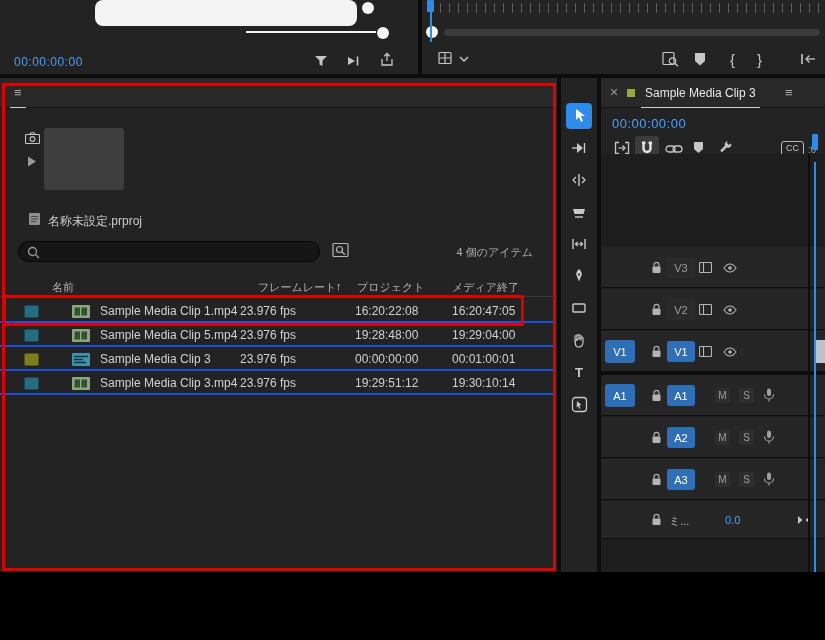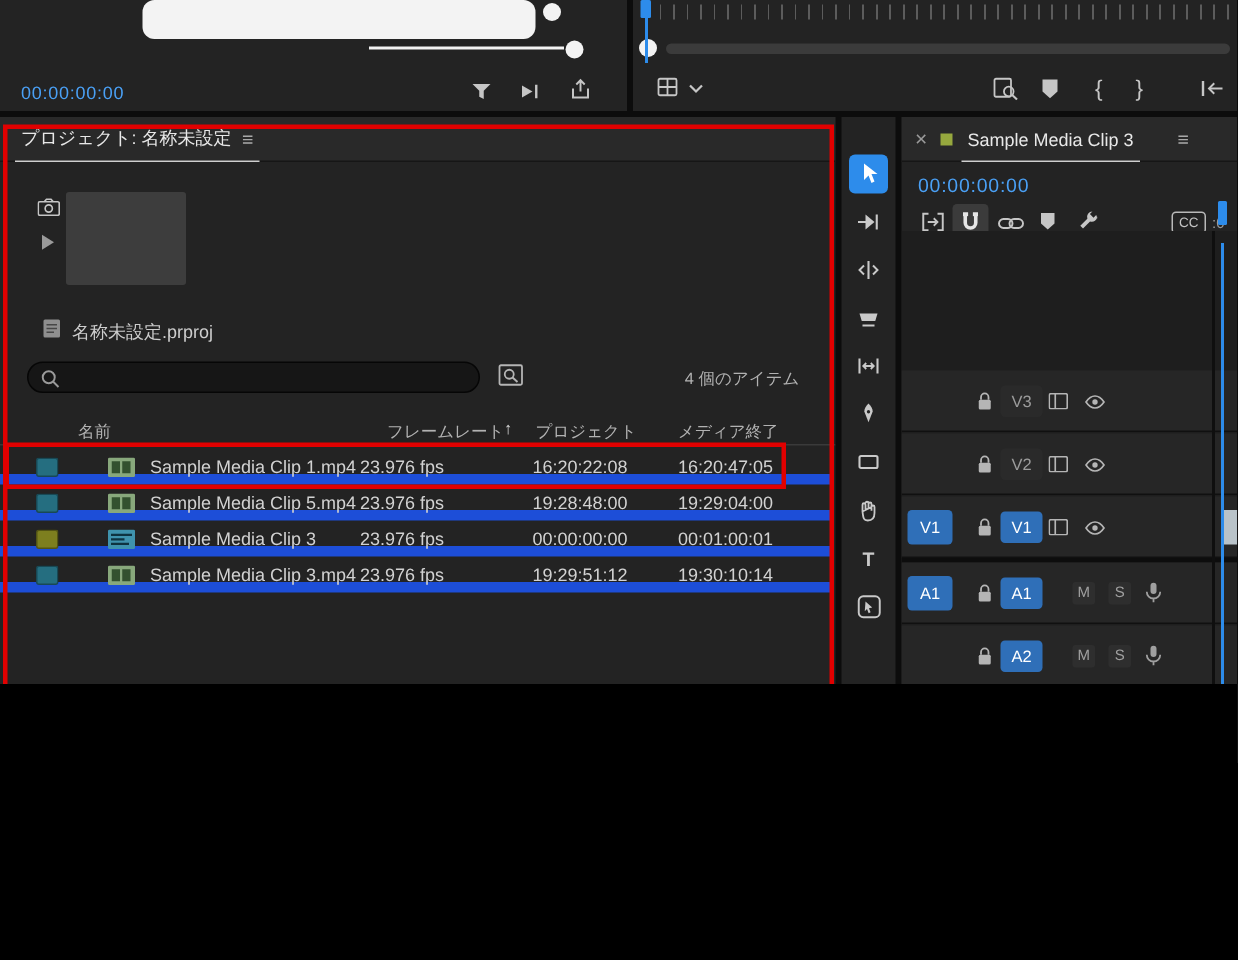"00:00:00:00" #app { height: 456px -> 572px }
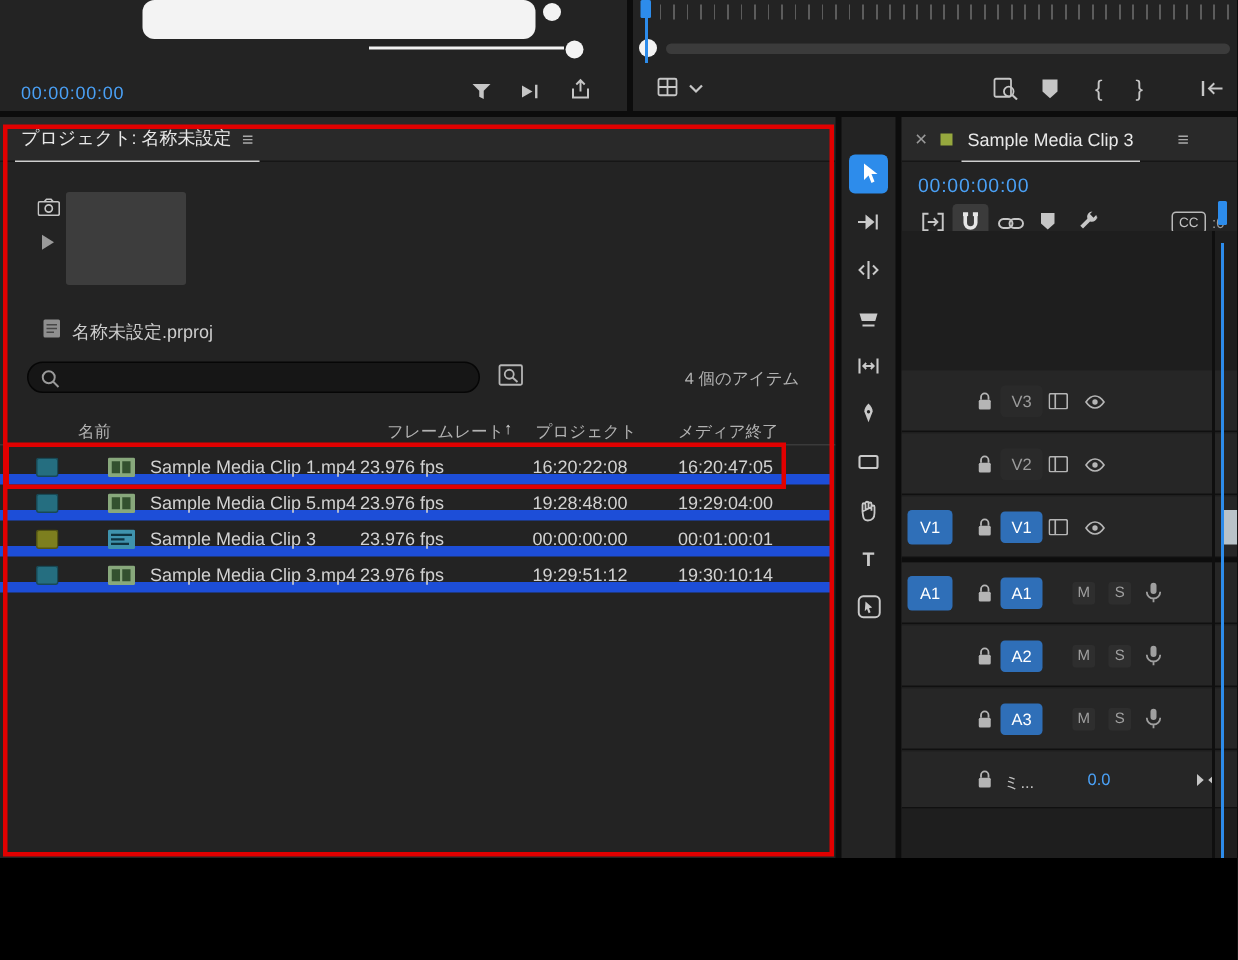"プロジェクト: 名称未設定" span { html: <span>プロジェクト: 名称未設定</span> -> none }
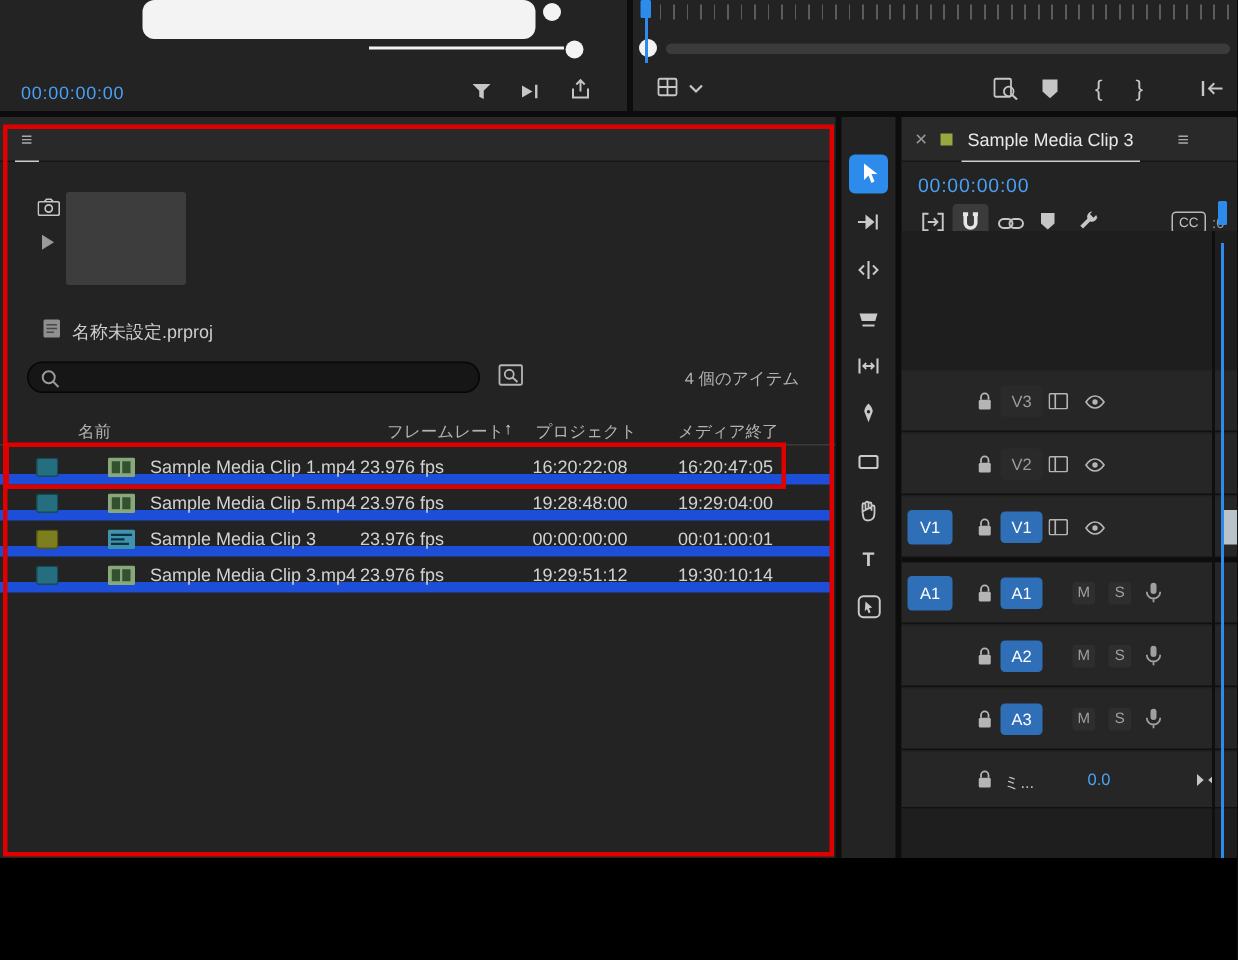"Sample Media Clip 1.mp4" .prow { border-bottom: 7px solid #1d4ed8 -> 2px solid #1d4ed8 }
